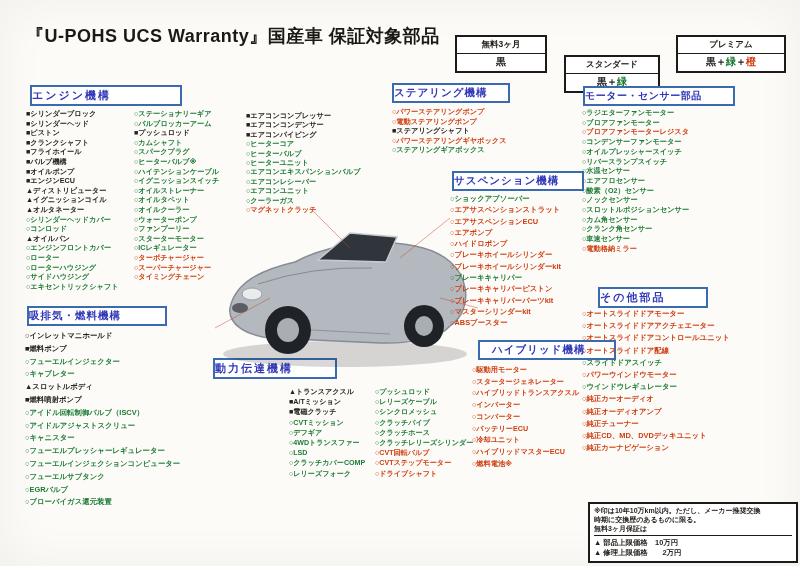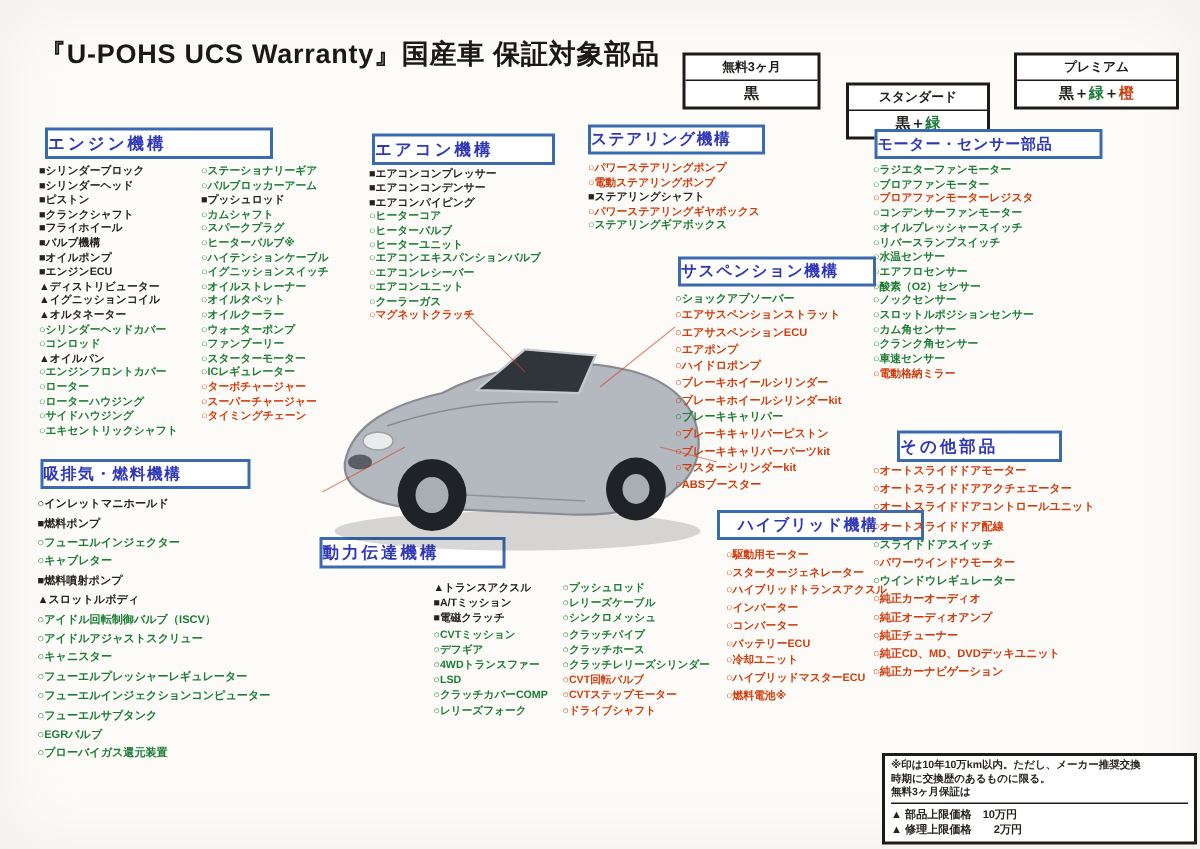"エアコン機構" div.sec-h { html: <div>エアコン機構</div> -> none }
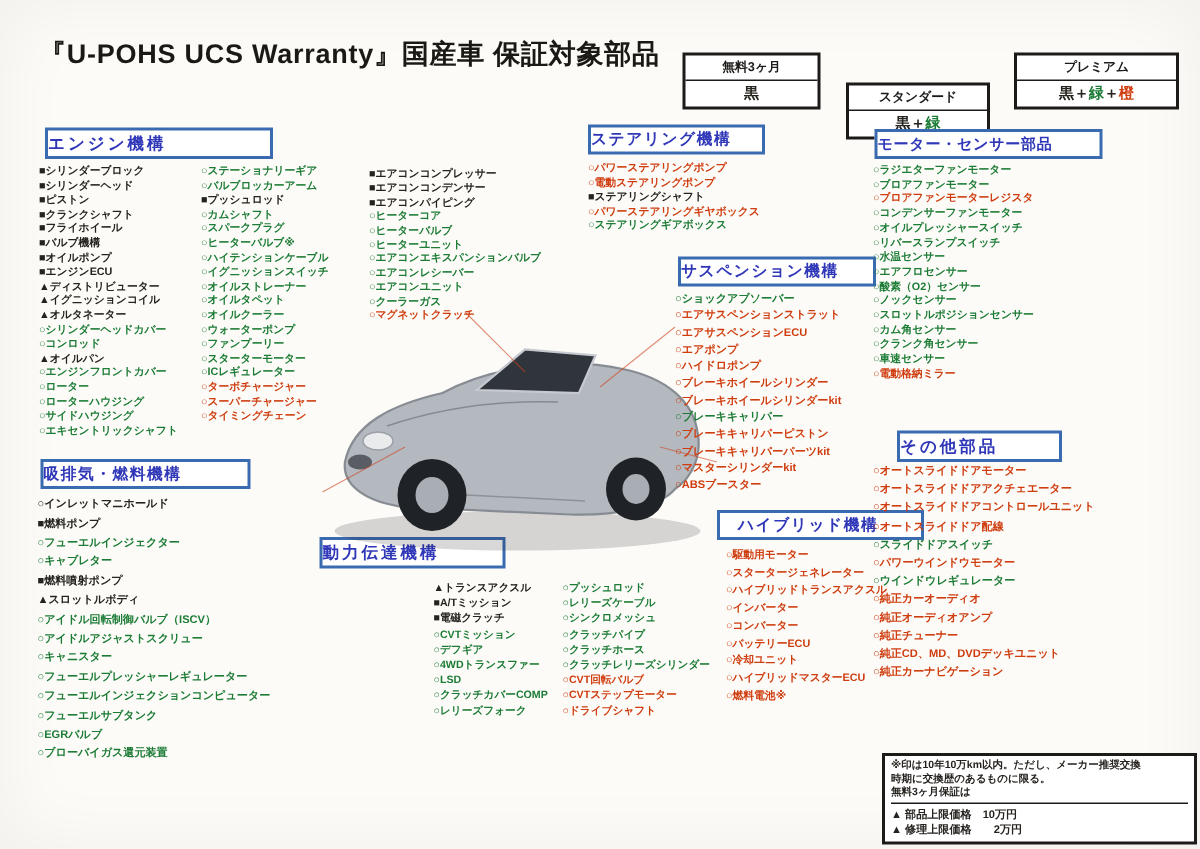"○駆動用モーター" #l-hybrid { margin-left: 12px -> none }
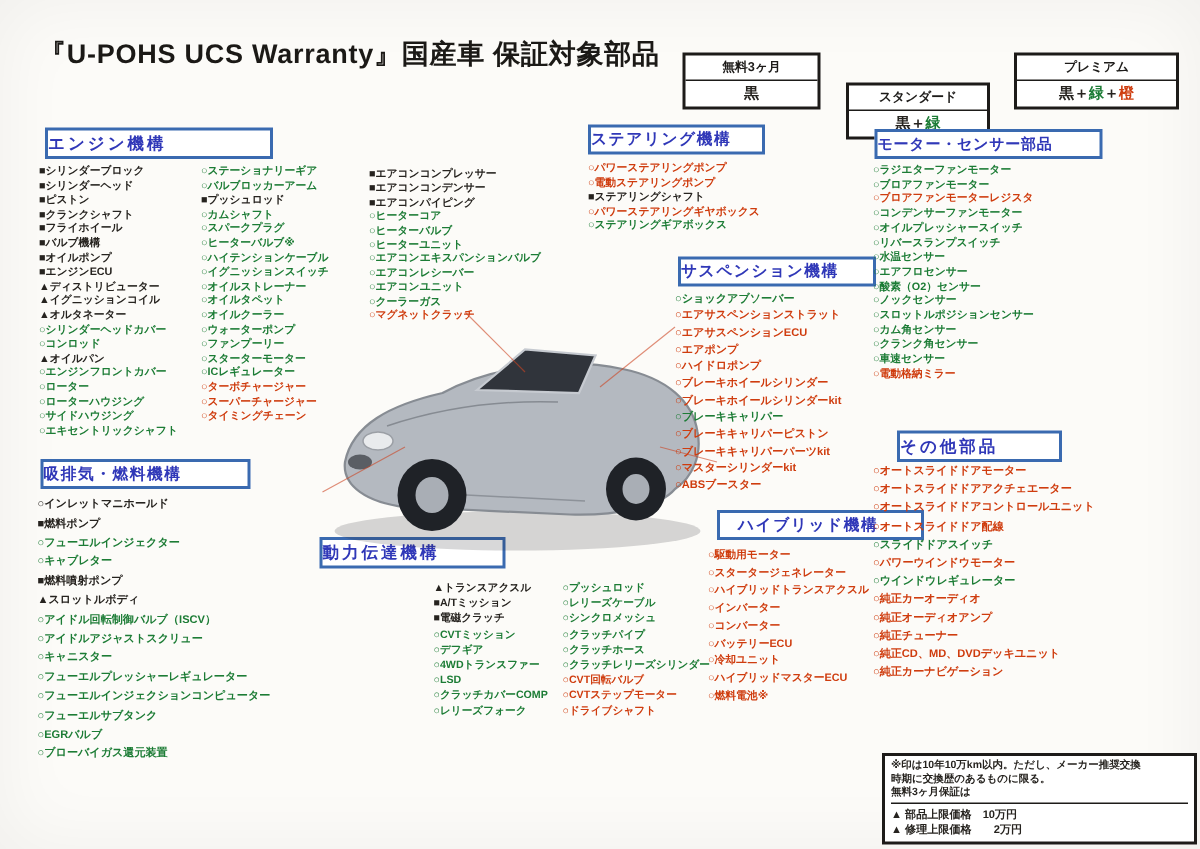"■燃料噴射ポンプ" div.li { order: before "▲スロットルボディ" -> after "▲スロットルボディ" }
